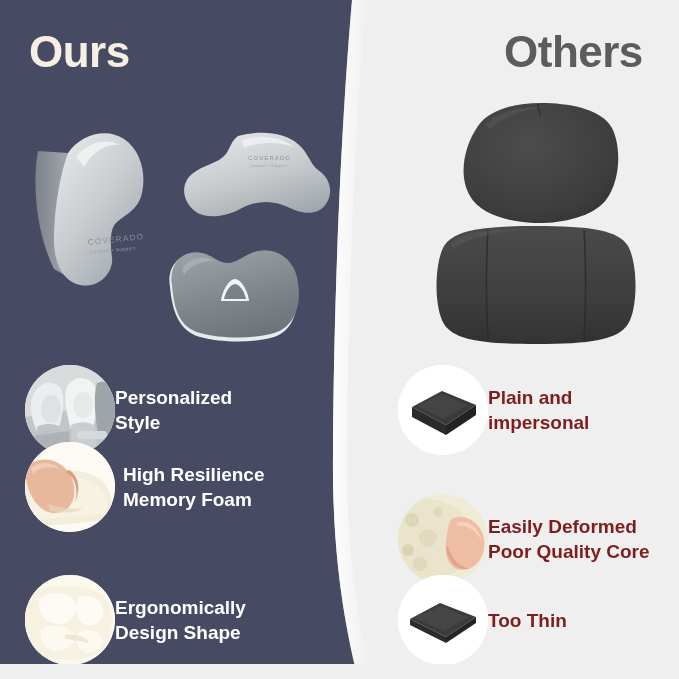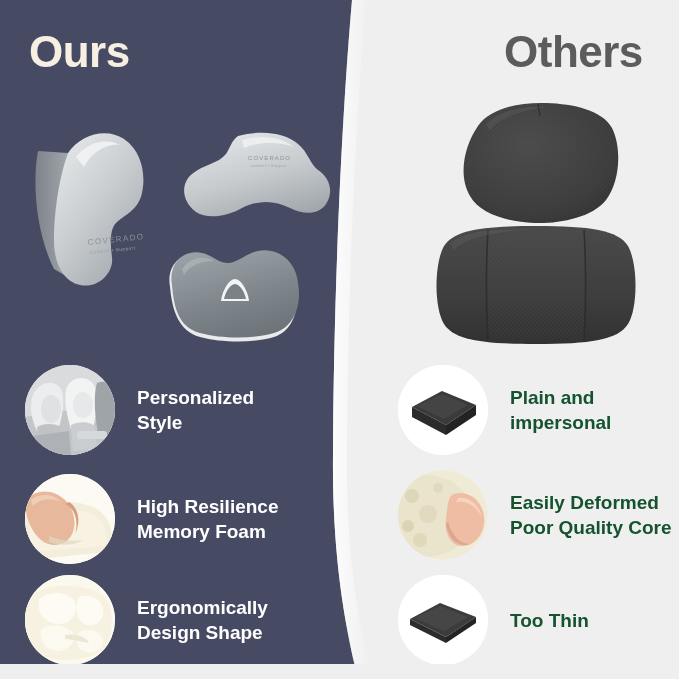"Personalized" .ftext { margin-left: 22px -> none }
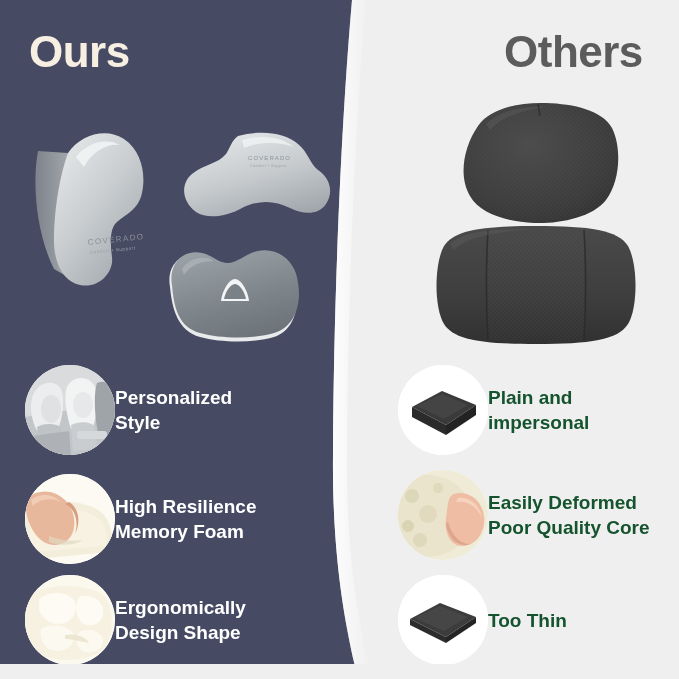"Plain and" .right .ftext { color: #14532d -> #7f1d1d }
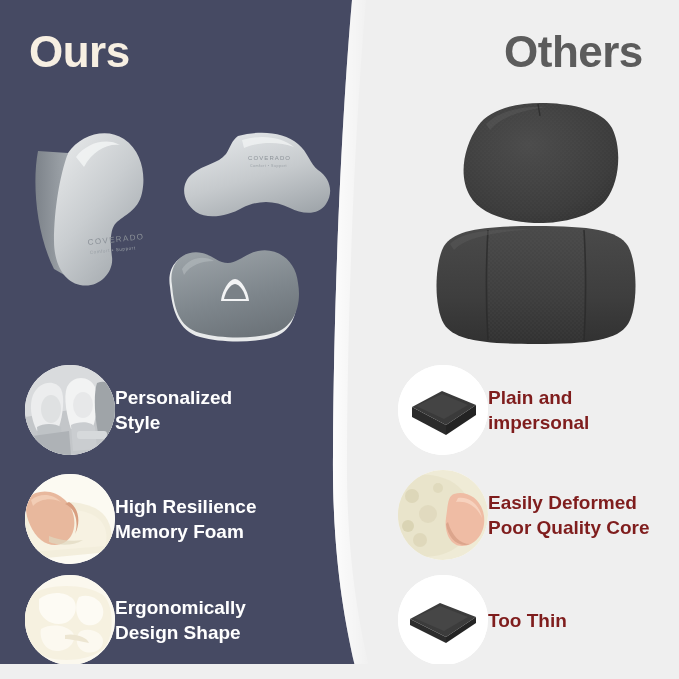"High Resilience" #feat-l2 { gap: none -> 8px; top: 474px -> 442px }
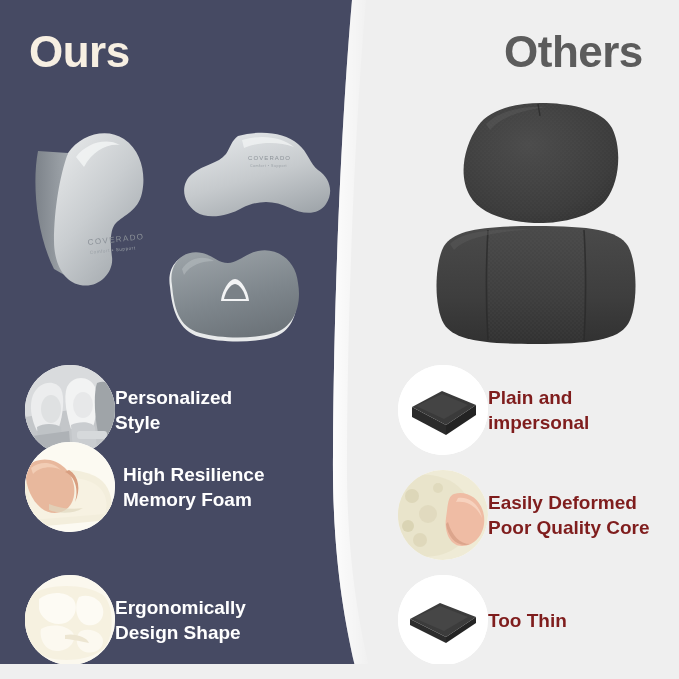"Easily Deformed" #feat-r2 { top: 470px -> 494px }
